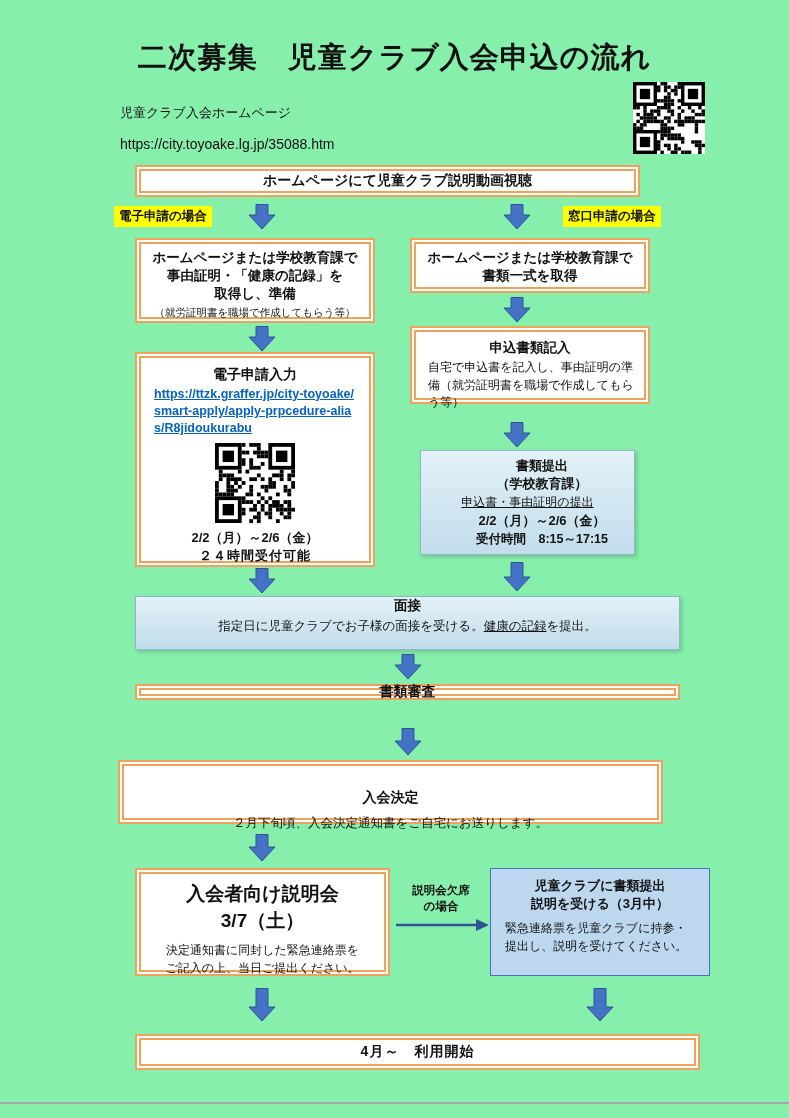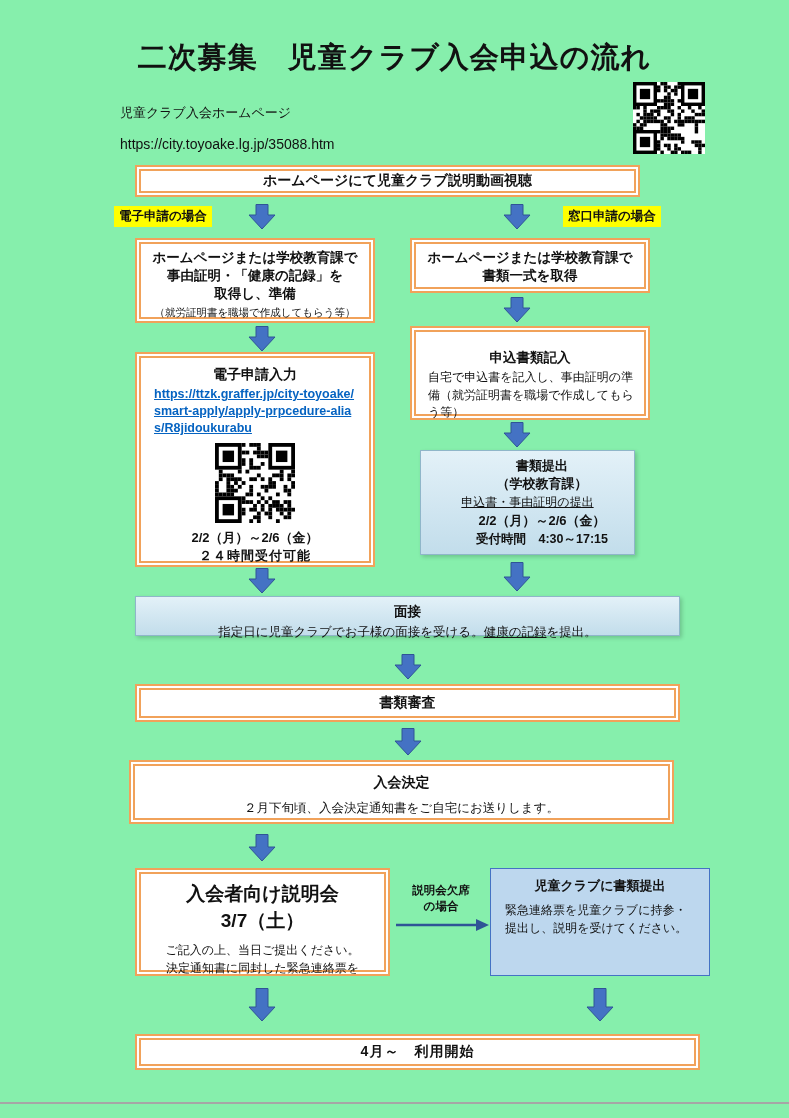"申込書類記入" .box-w-fill { height: 94px -> 78px; padding-top: 17px -> 7px }
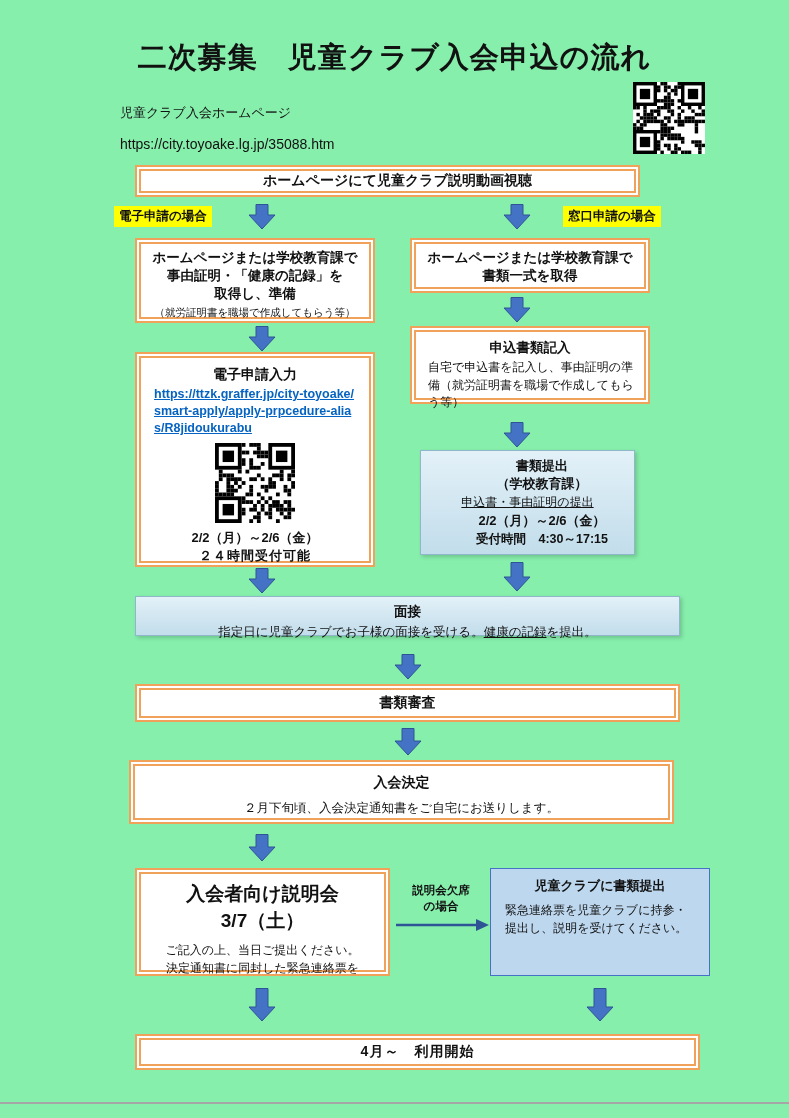"受付時間 4:30～17:15" div.b { text: 4:30 -> 8:15 }
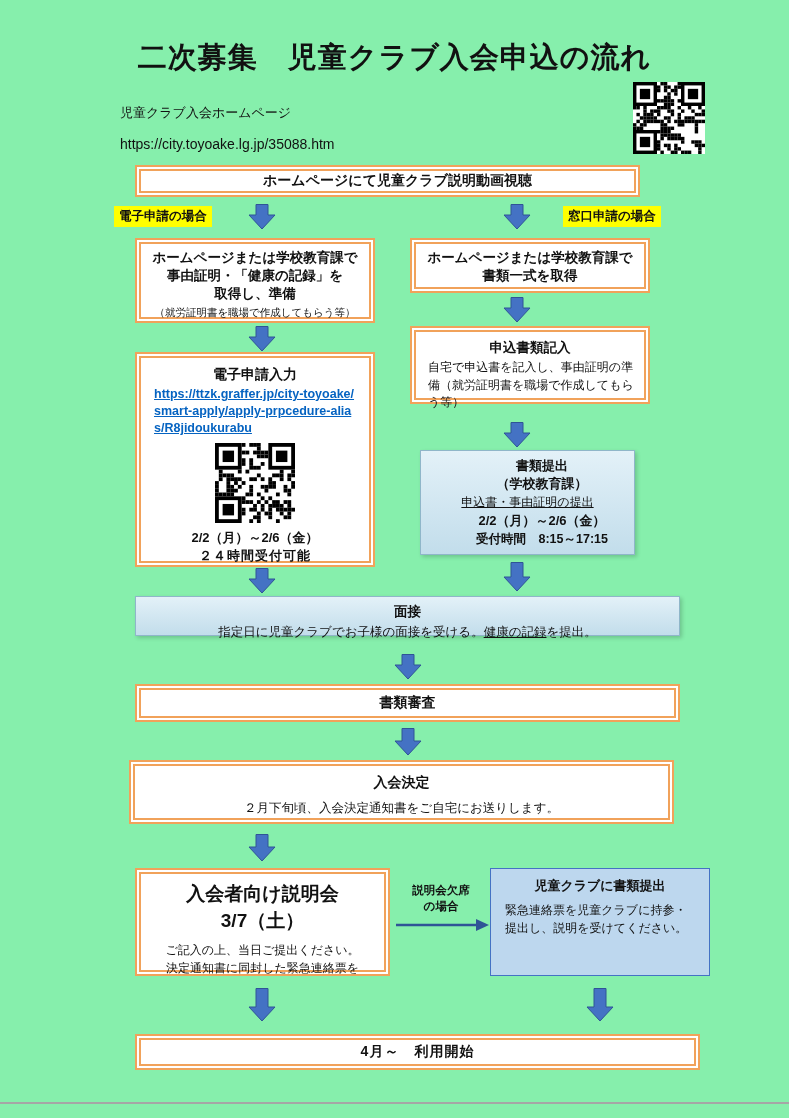"面接" .box-interview { height: 40px -> 54px; padding-top: 6px -> none }
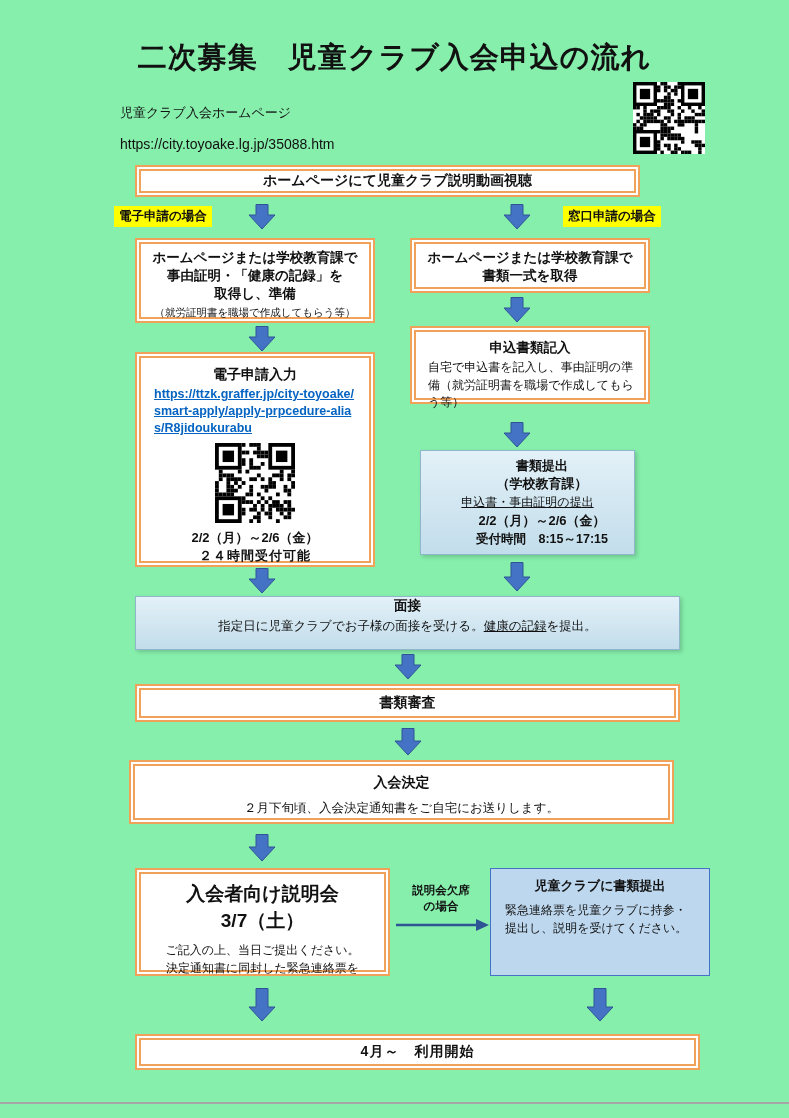"書類審査" .box-screening { height: 38px -> 16px }
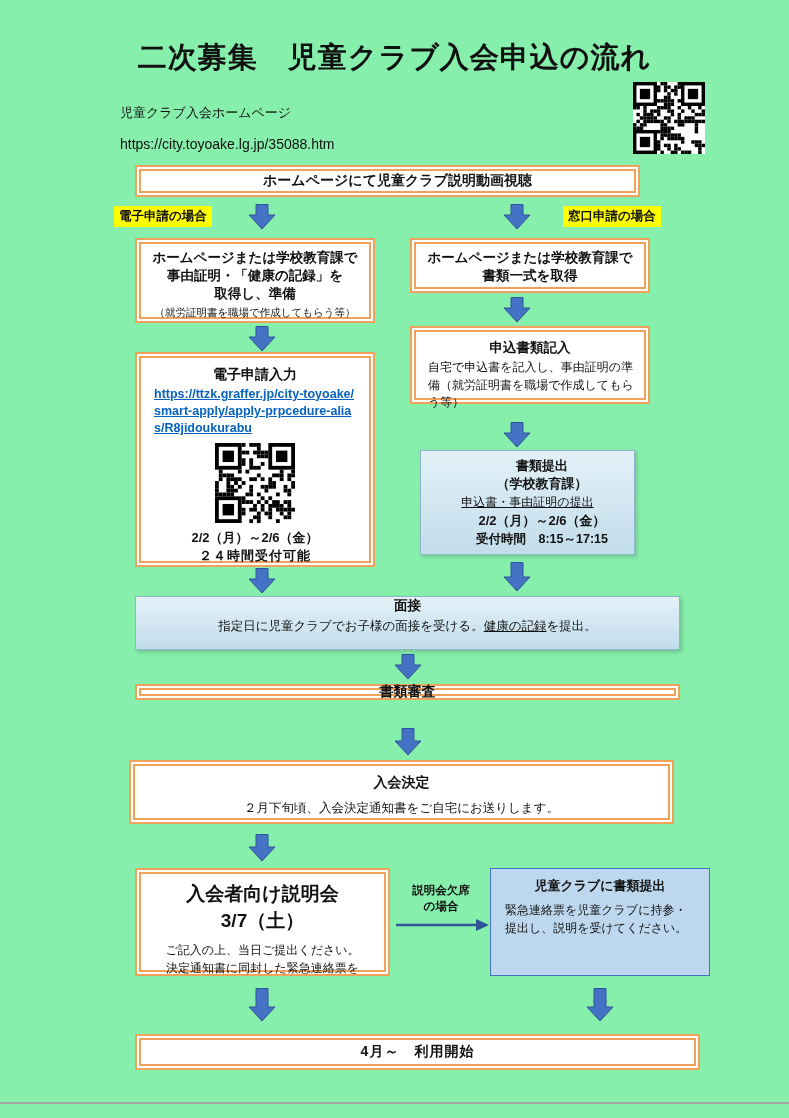"入会決定" .box-decision { left: 129px -> 118px; padding-top: 7px -> 22px }
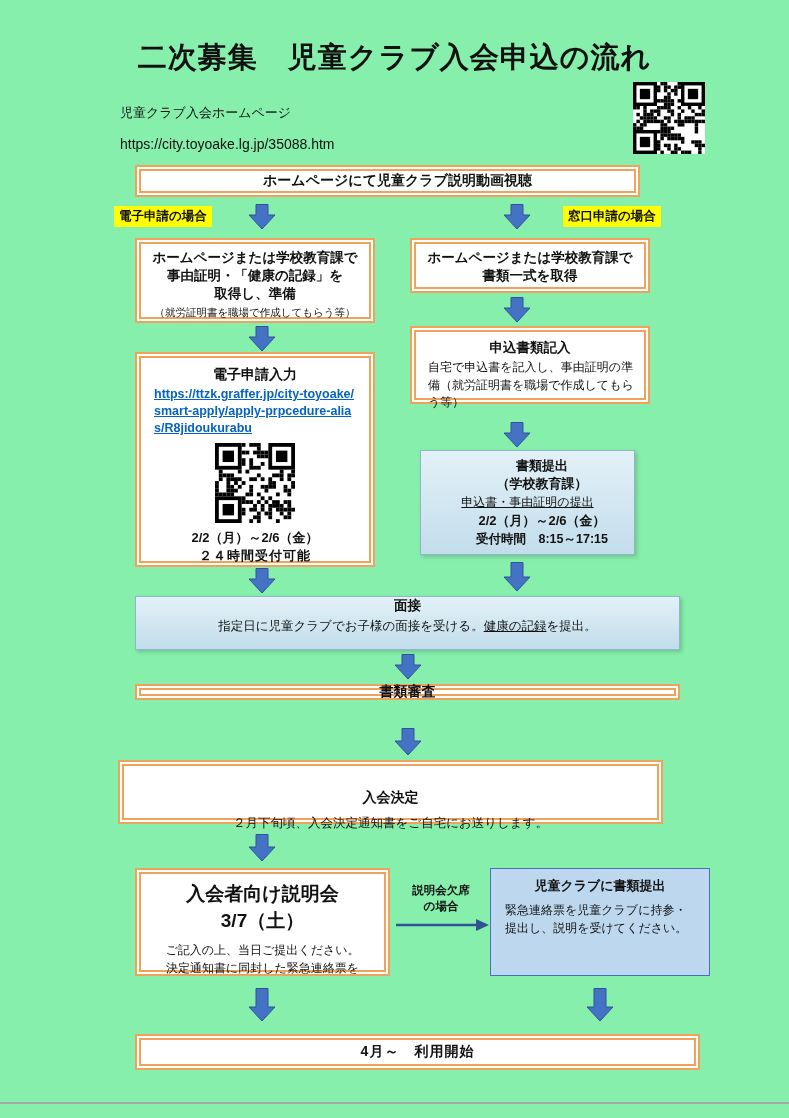"説明を受ける（3月中）" div.t { html: none -> <div>説明を受ける（3月中）</div> }
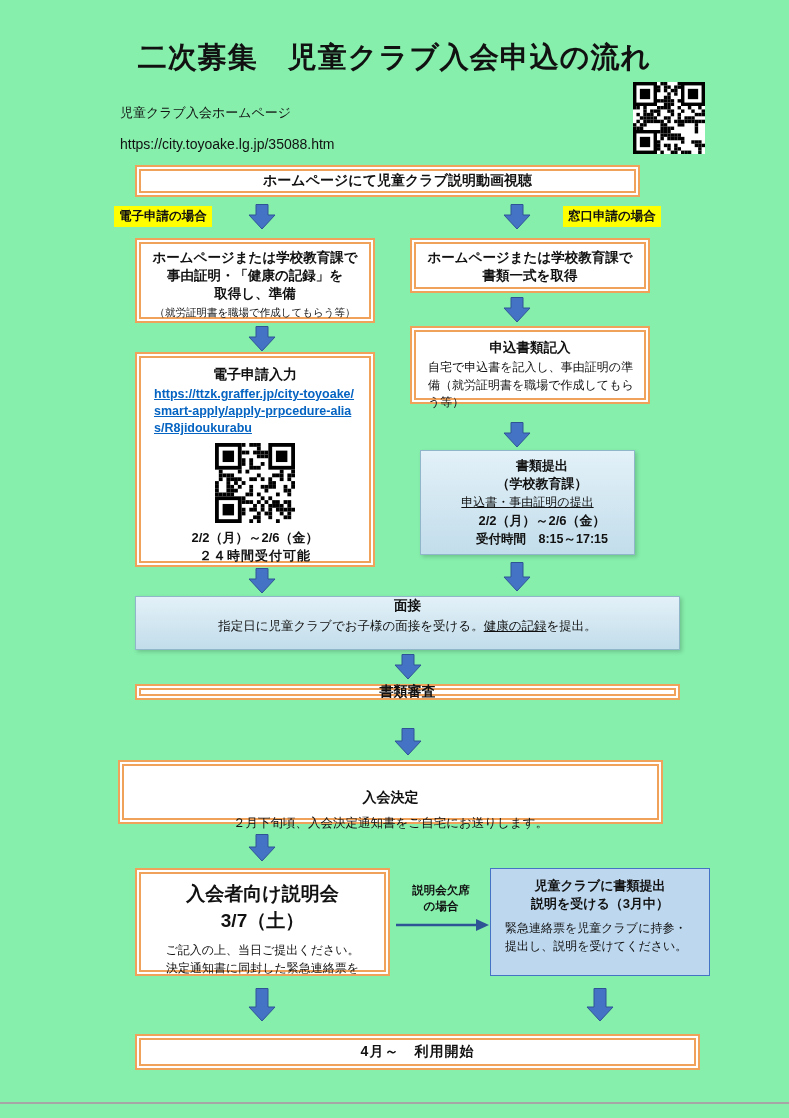"ご記入の上、当日ご提出ください。" div { order: before "決定通知書に同封した緊急連絡票を" -> after "決定通知書に同封した緊急連絡票を" }
